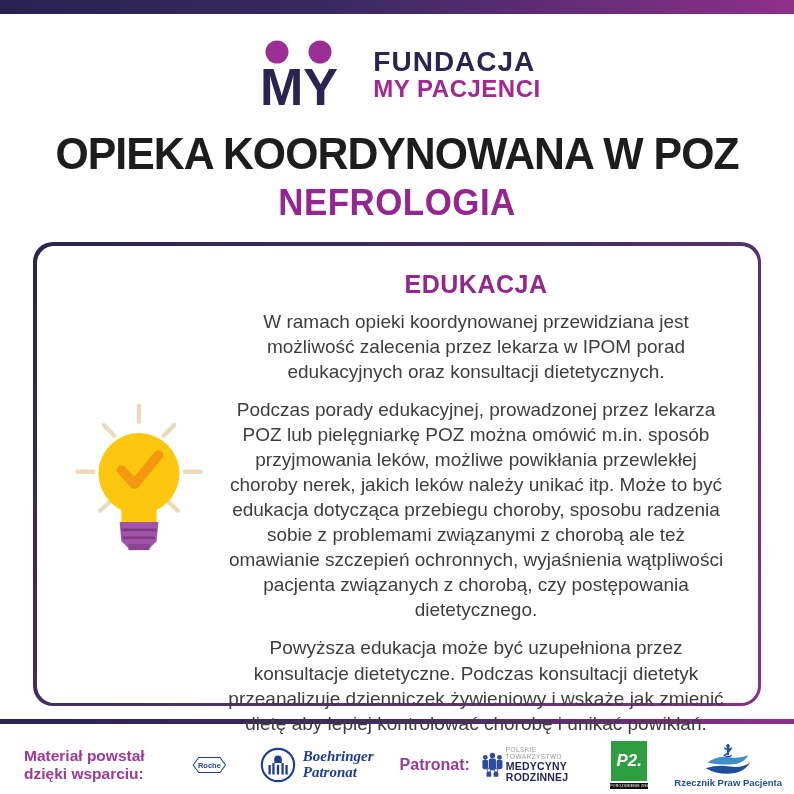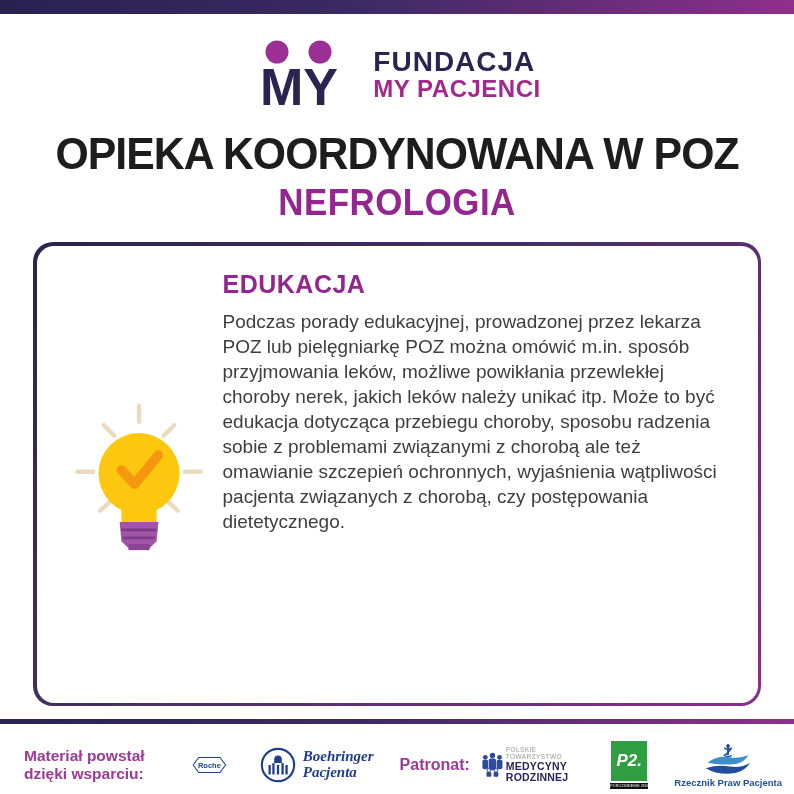"EDUKACJA" .text-col { text-align: none -> center }
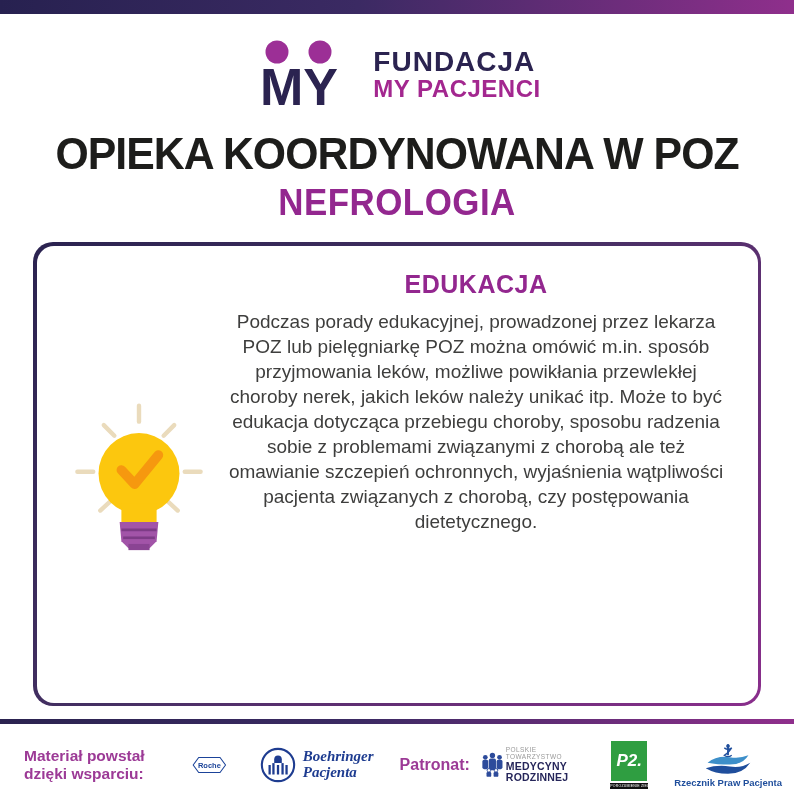"W ramach opieki koordynowanej" p { html: none -> <p>W ramach opieki koordynowanej przewidziana jest możliwość zalecenia przez lekarza w IPOM porad edukacyjnych oraz konsultacji dietetycznych.</p> }
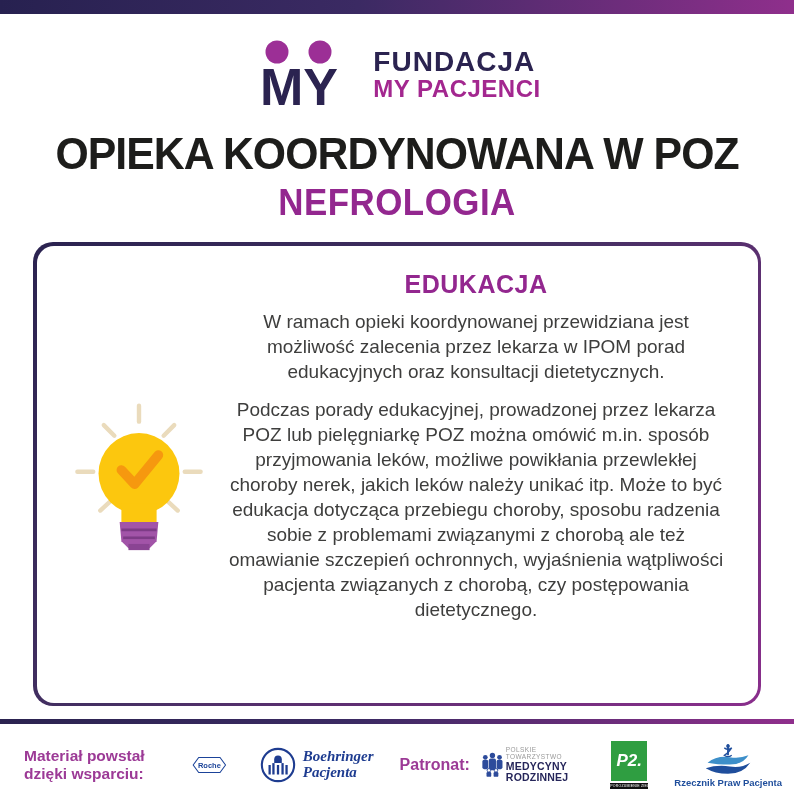"Powyższa edukacja może być uzupełniona" p { html: none -> <p>Powyższa edukacja może być uzupełniona przez konsultacje dietetyczne. Podczas konsultacji dietetyk przeanalizuje dzienniczek żywieniowy i wskaże jak zmienić dietę aby lepiej kontrolować chorobę i unikać powikłań.</p> }
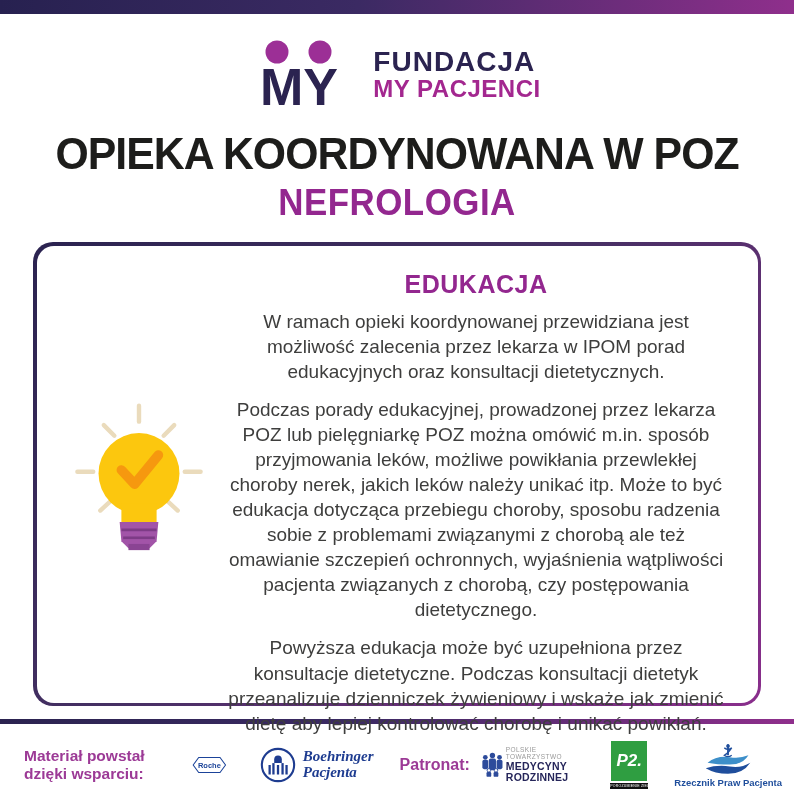"Pacjenta" div { text: Pacjenta -> Patronat }
